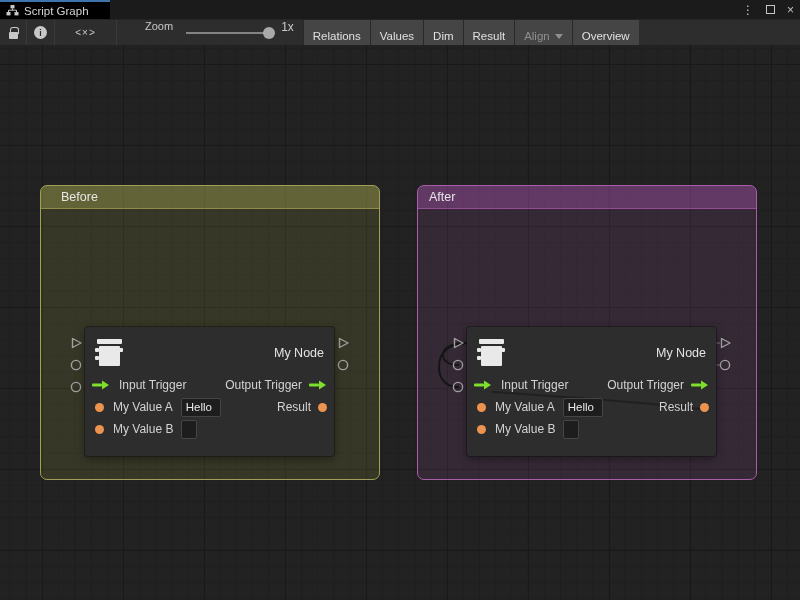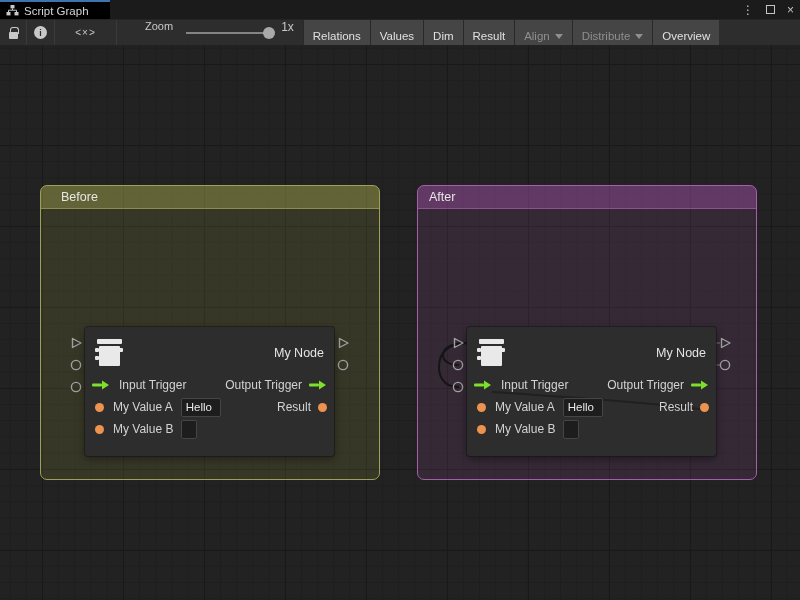"Distribute" div.tb-btn { html: <div> <span>Distribute</span> <span></span> </div> -> none }
